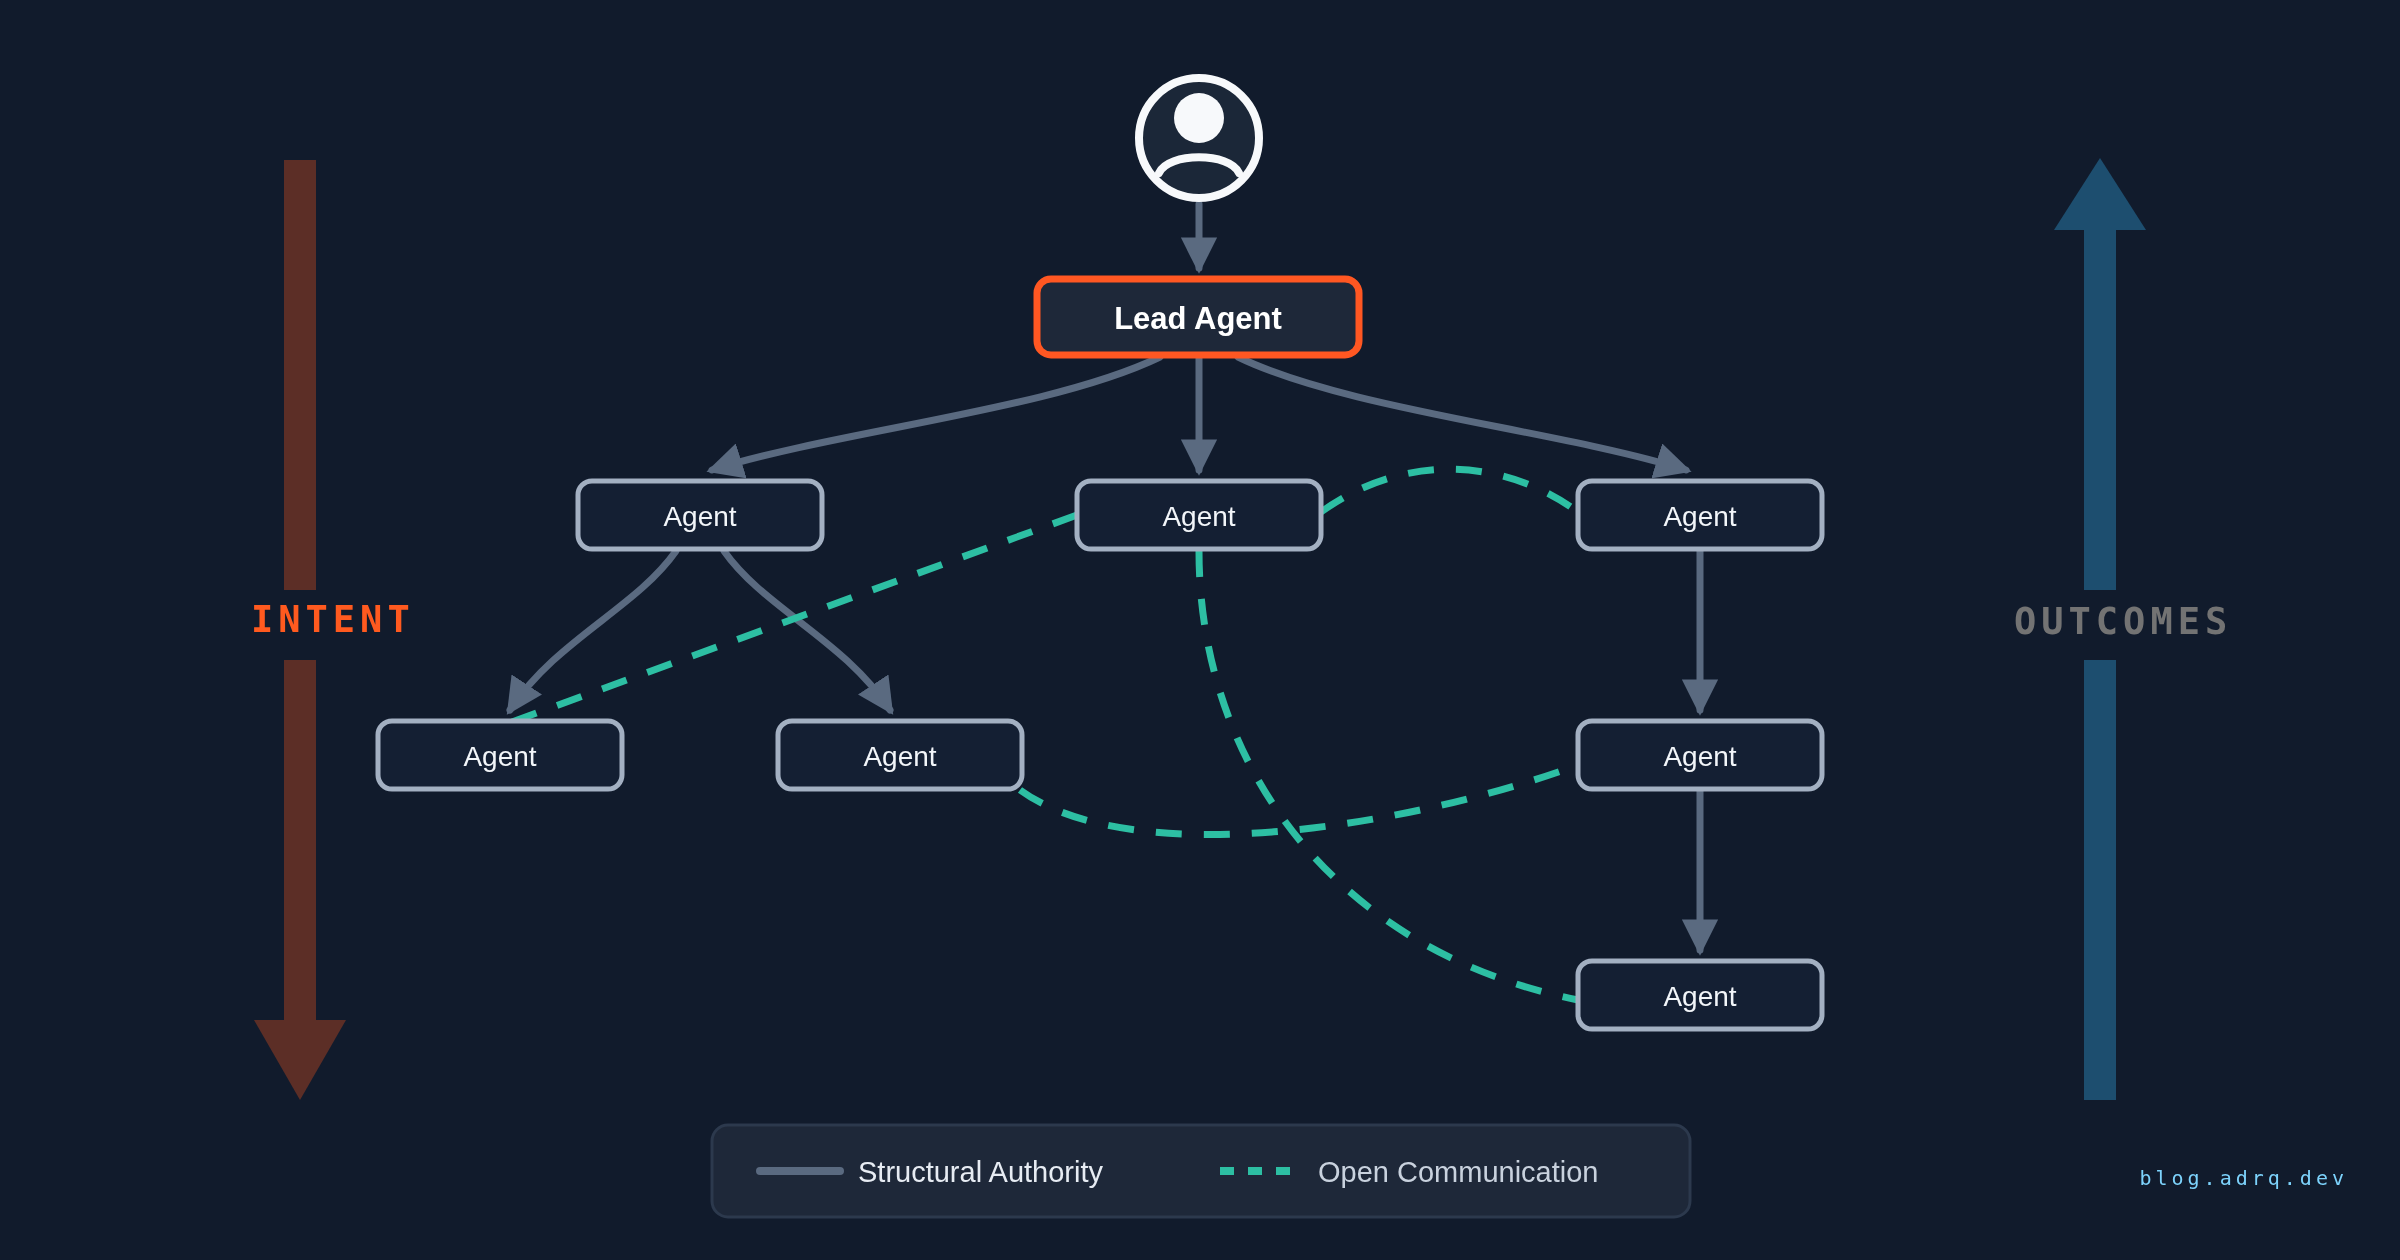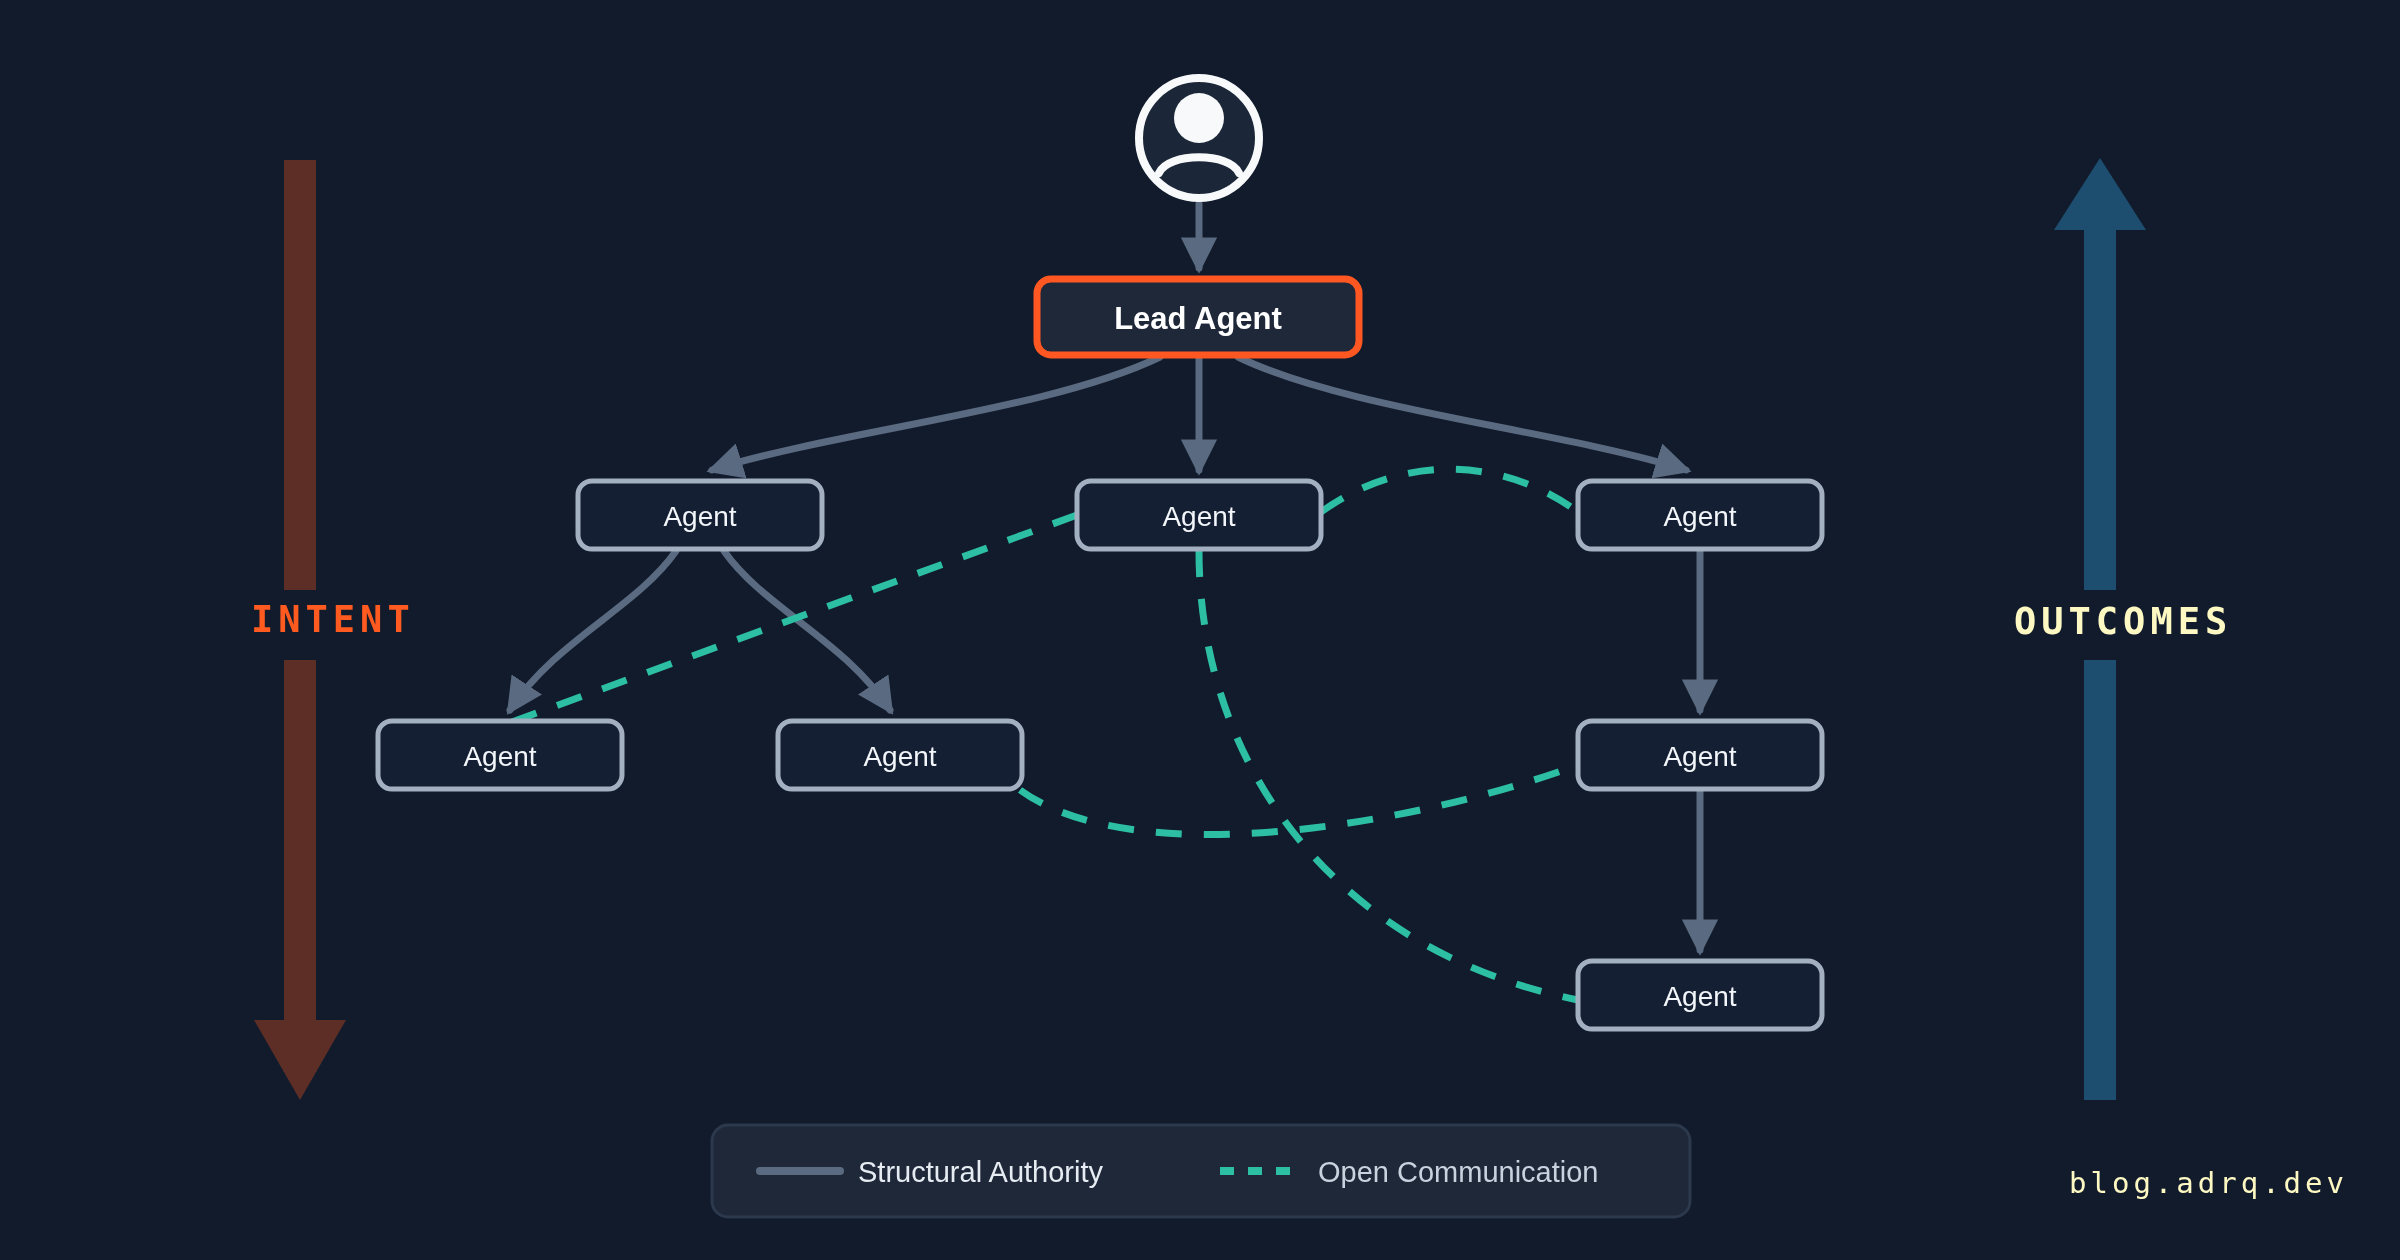"OUTCOMES" #outcomes-label { color: #fef9c3 -> #737373 }
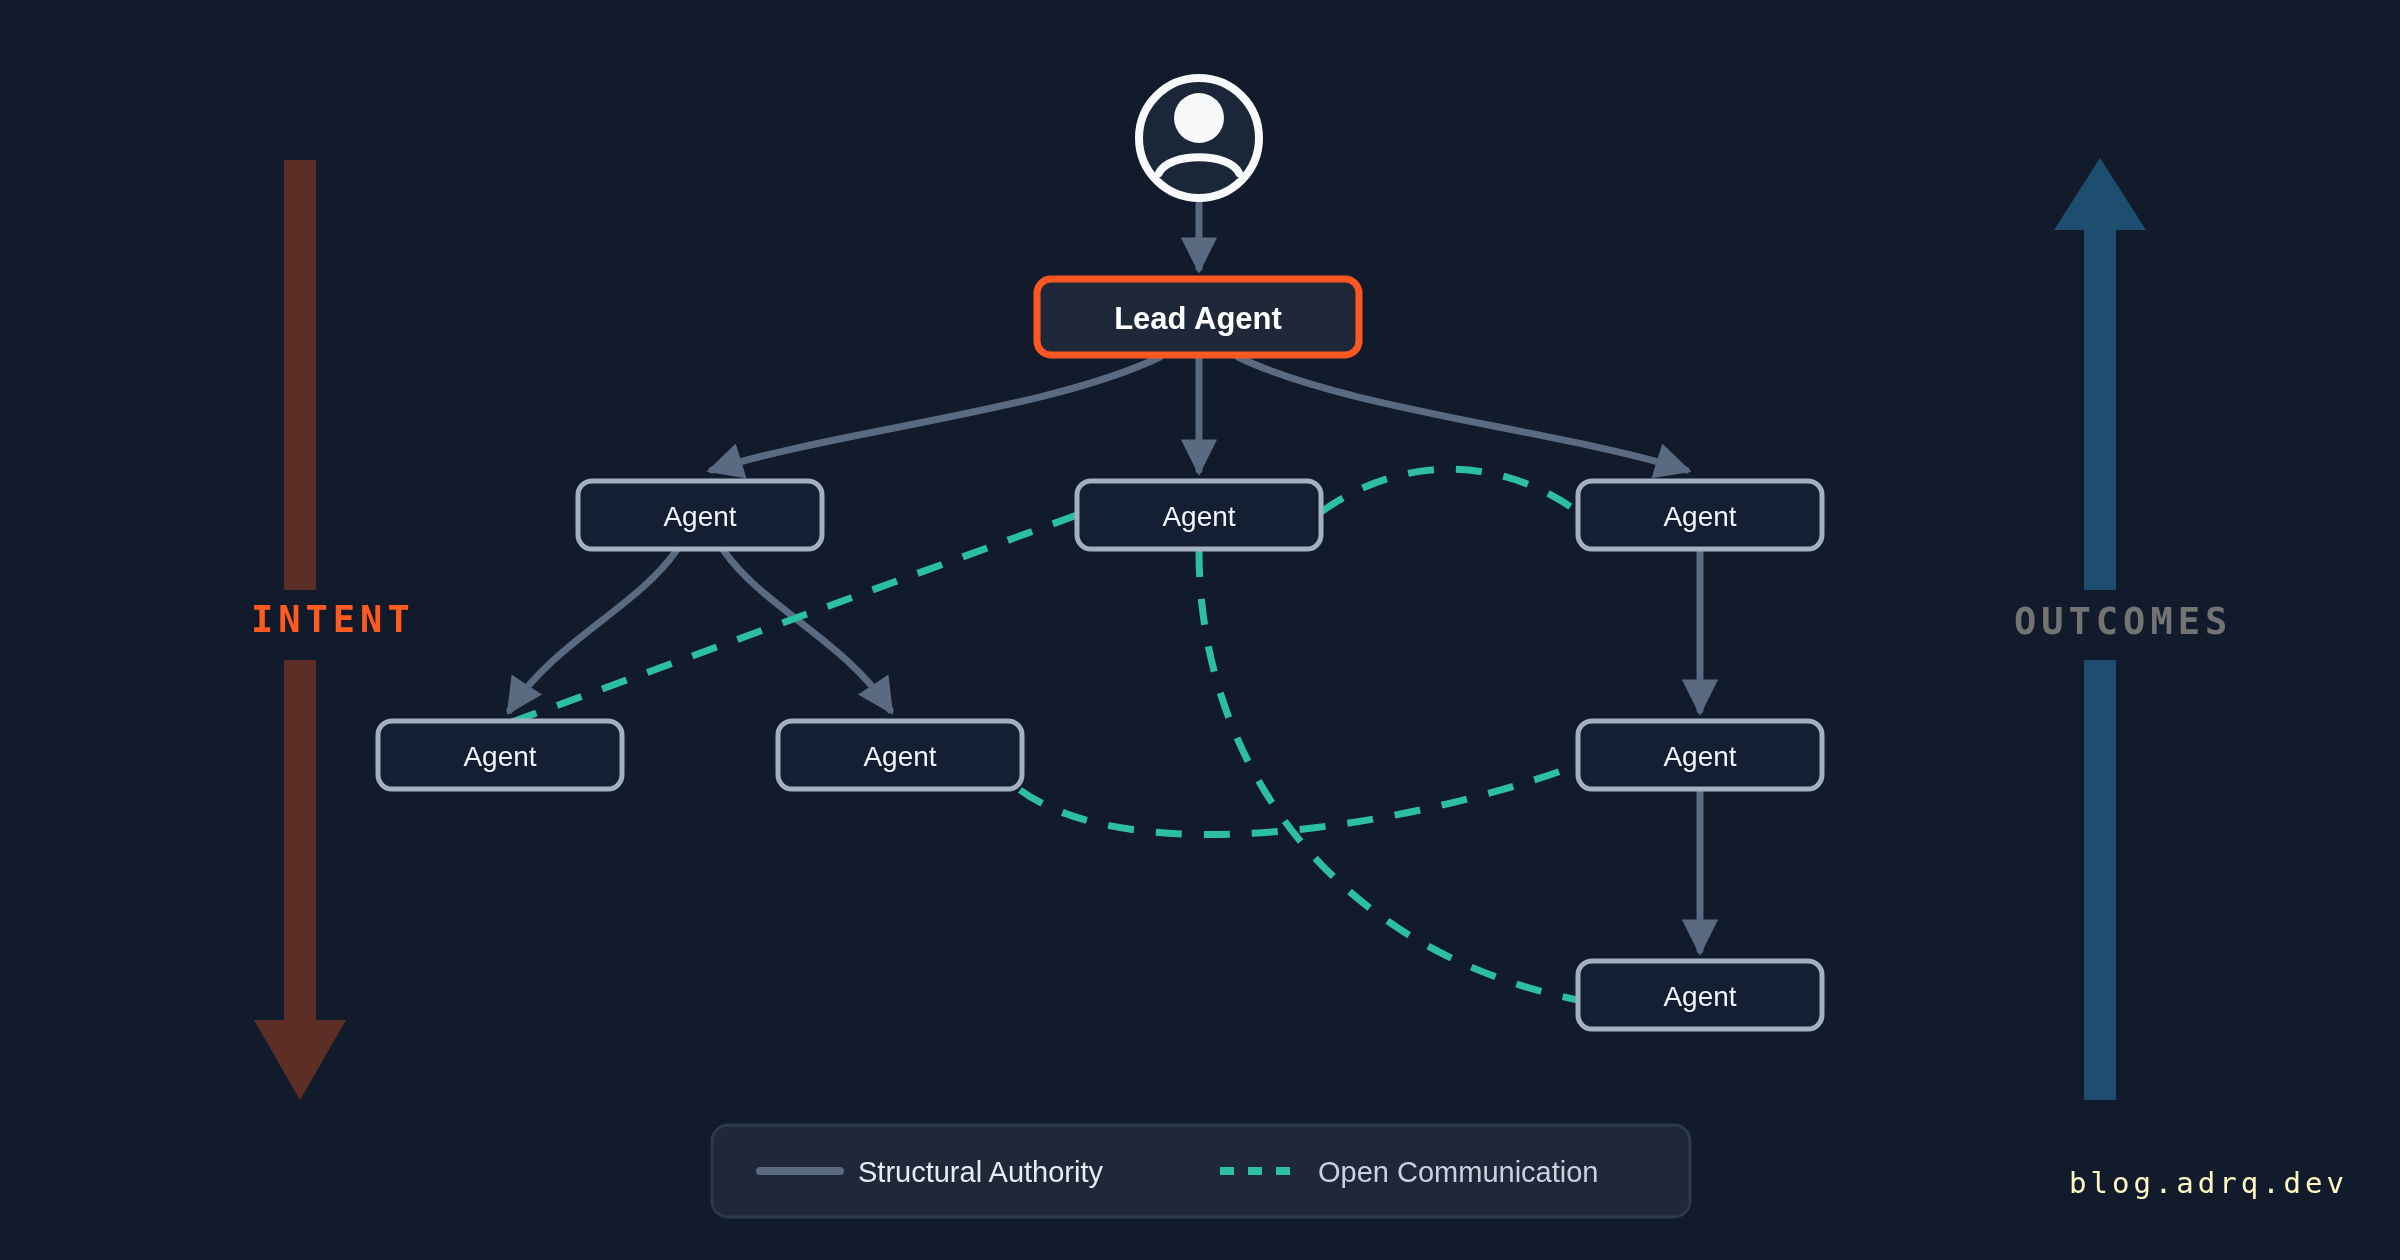"blog.adrq.dev" #watermark { color: #fef9c3 -> #7dd3fc; font-size: 29px -> 20px }
